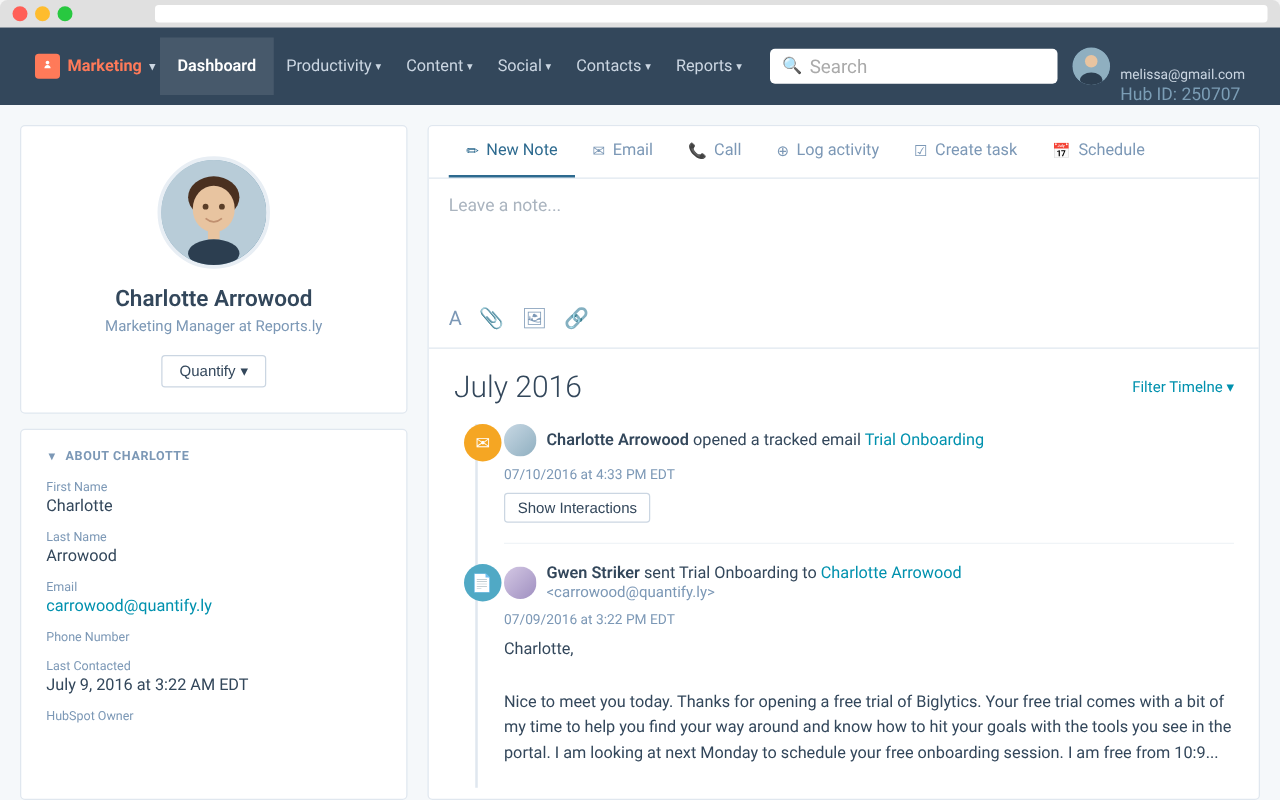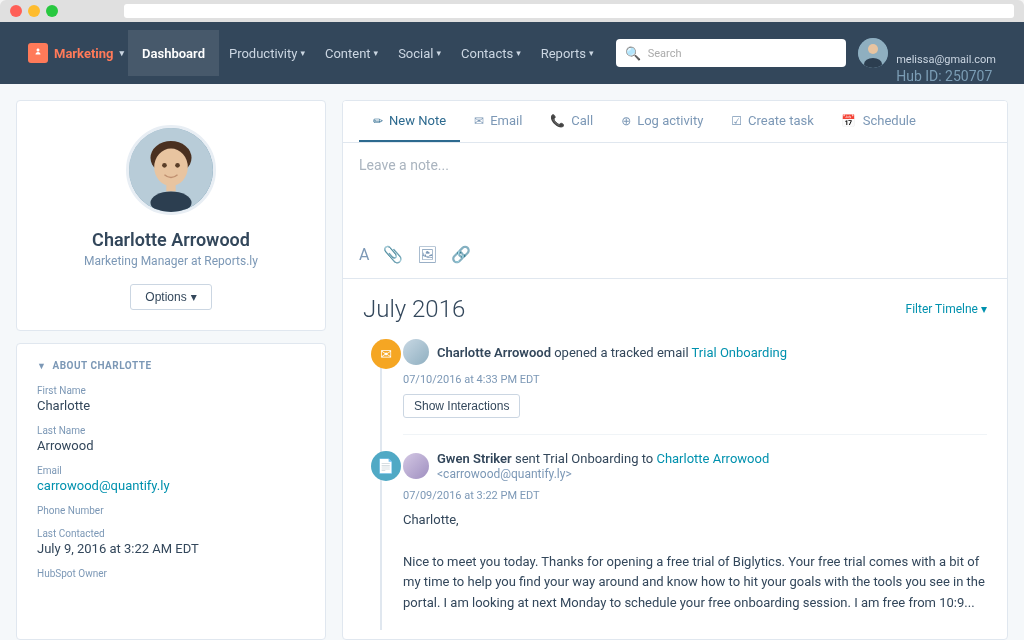"Search" span { font-size: 11px -> 15px }
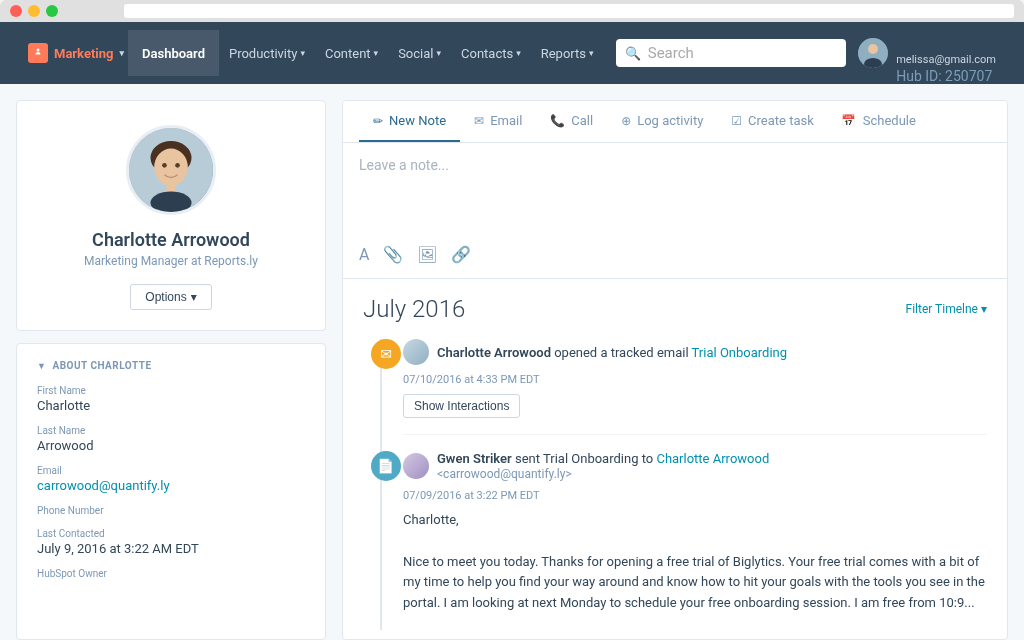"Options" span { text: Options -> Quantify }
